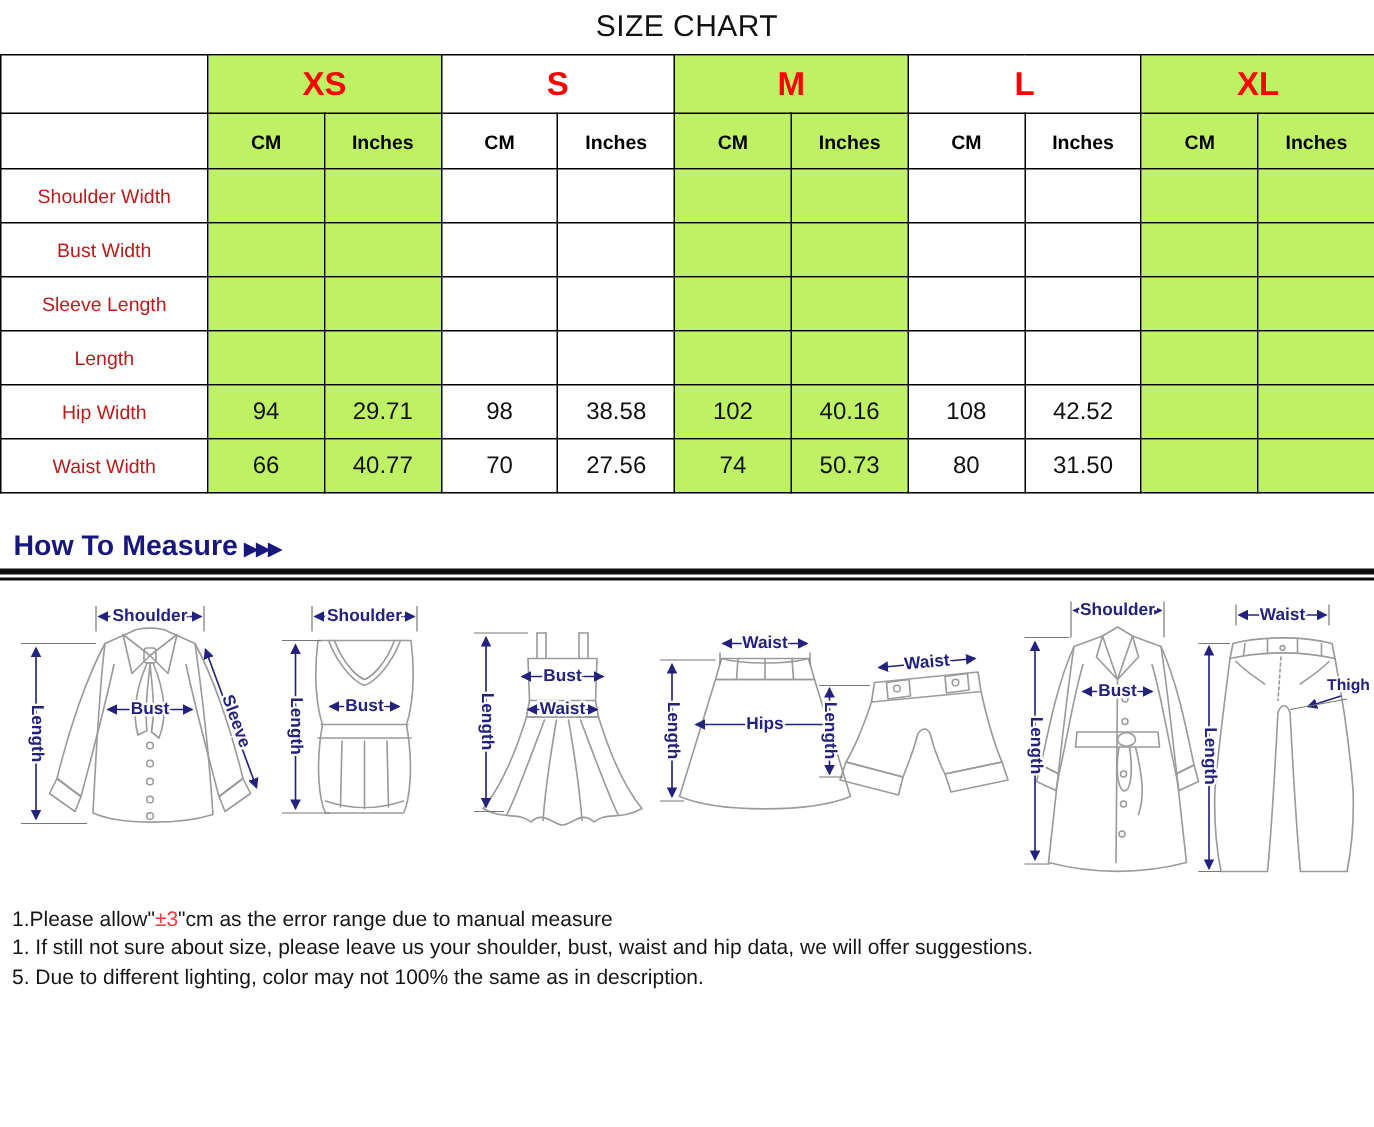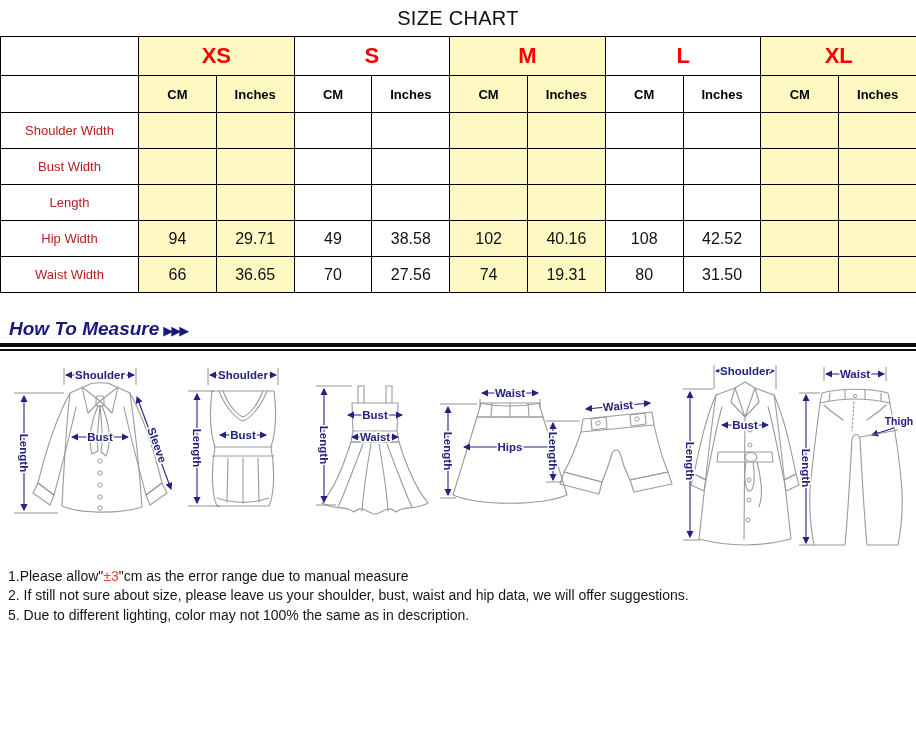"XS" .shade { background: #fef9c3 -> #bef264 }
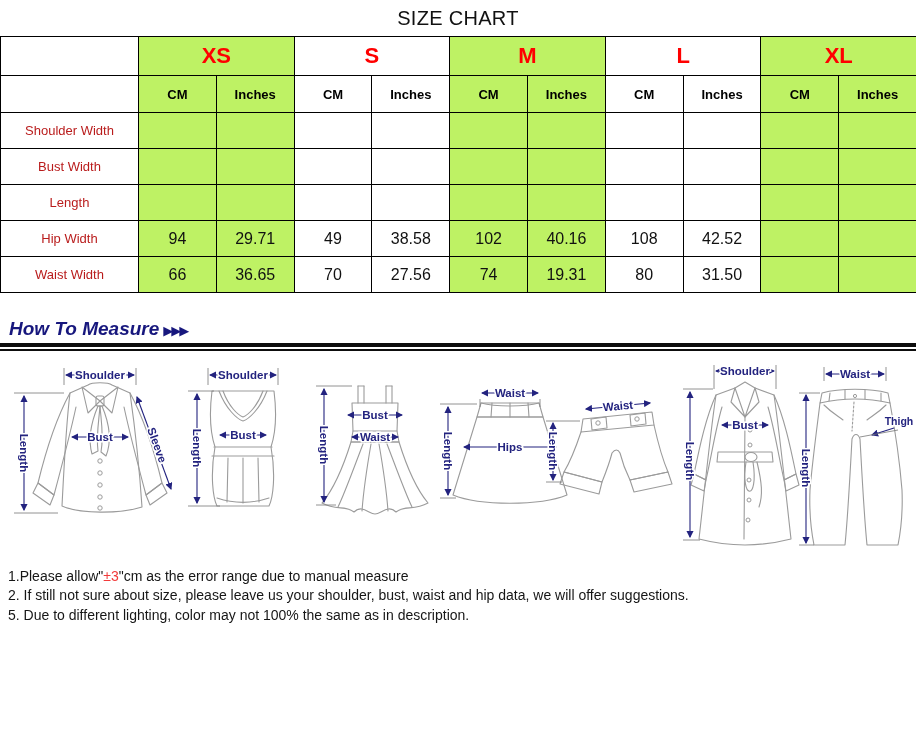"Sleeve Length" tr { html: none -> <tr> <th>Sleeve Length</th> <td></td> <td></td> <td></td> <td></td> <td></td> <td></td> <td></td> <td></td> <td></td> <td></td> </tr> }
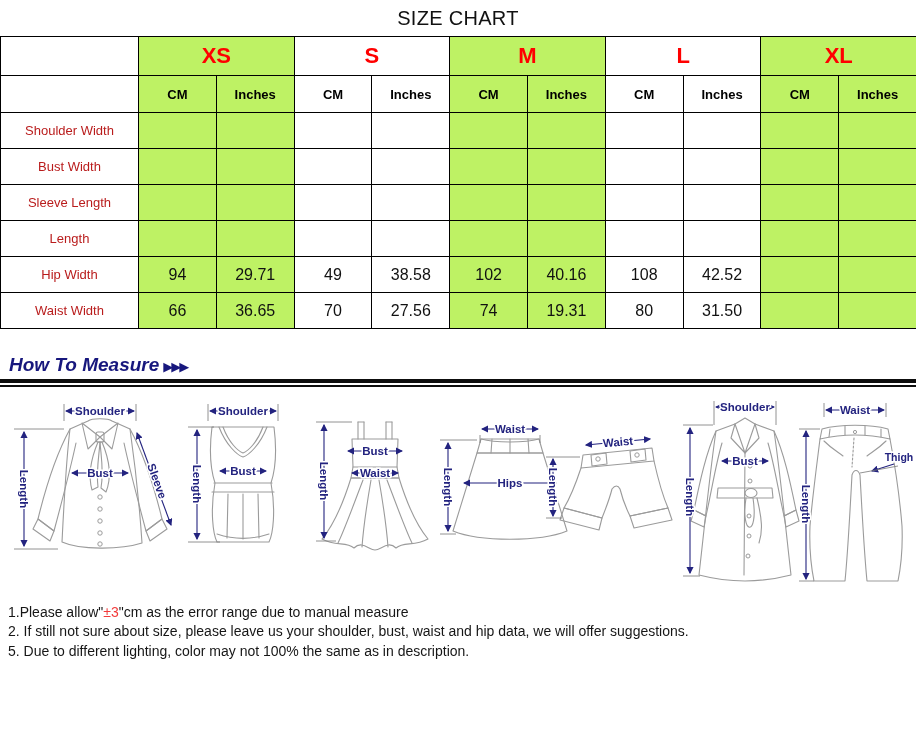"49" td.val { text: 49 -> 98 }
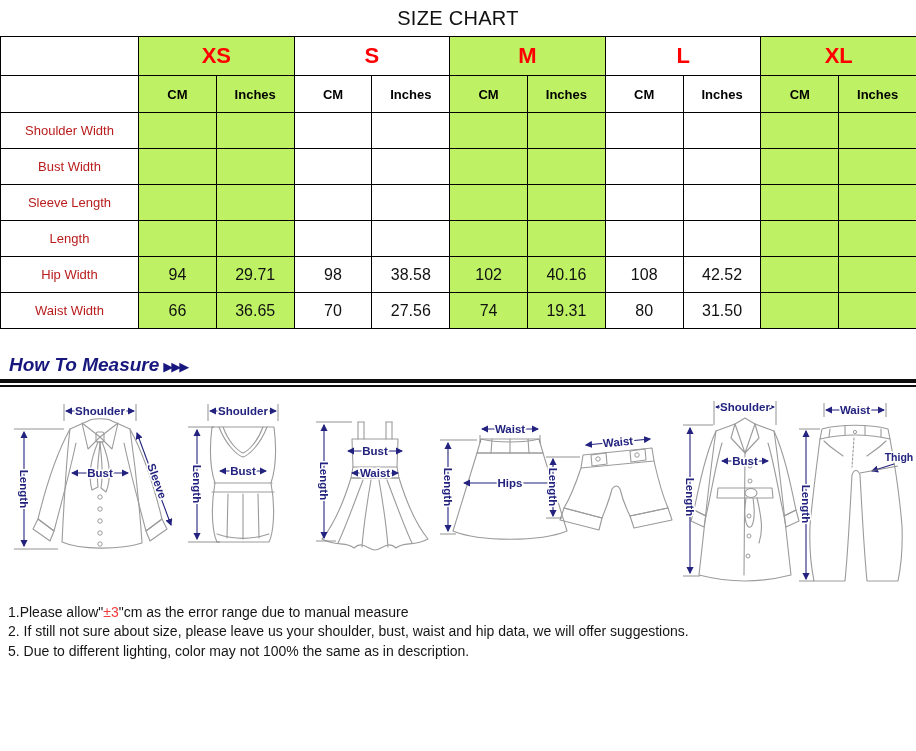"36.65" td.val { text: 36.65 -> 40.77 }
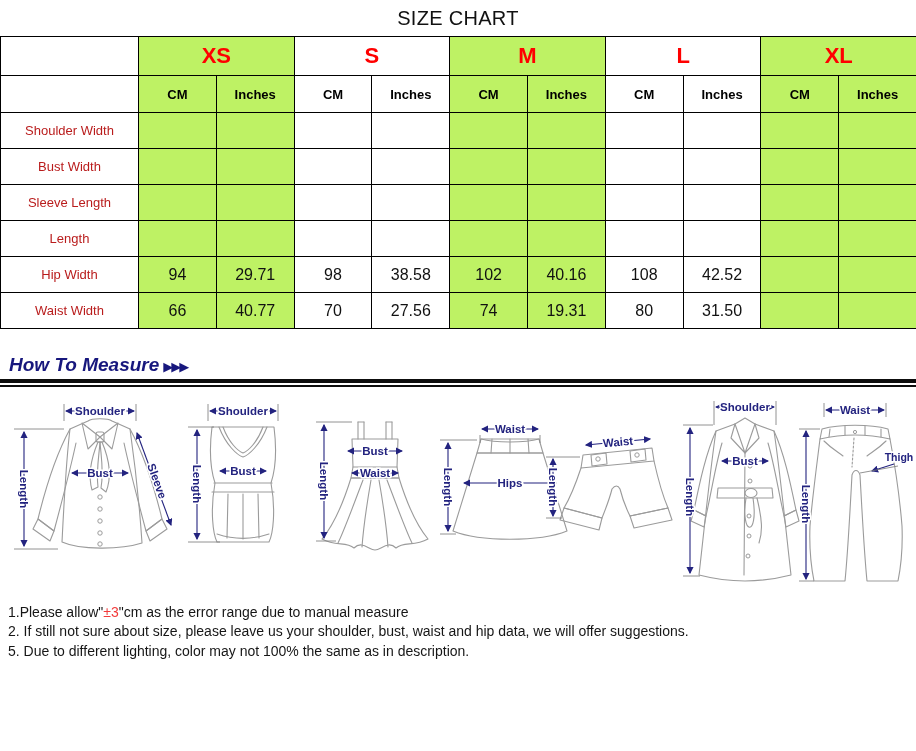"19.31" td.val { text: 19.31 -> 50.73 }
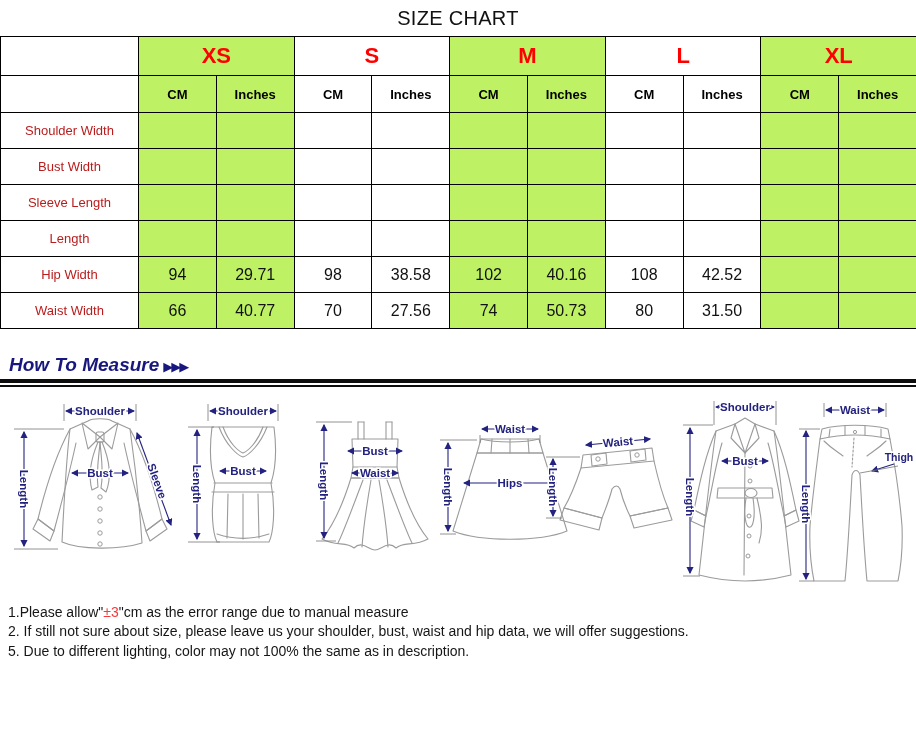"How To Measure ▶▶▶" .measure-heading { font-style: italic -> none }
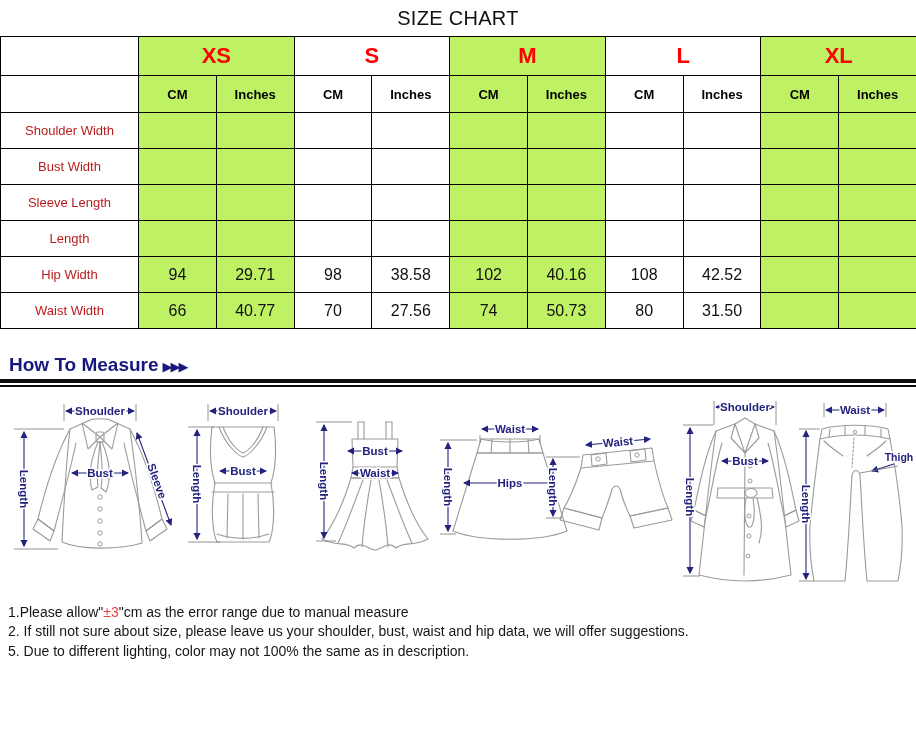"2. If still not sure" div.note-line { text: 2 -> 1 }
